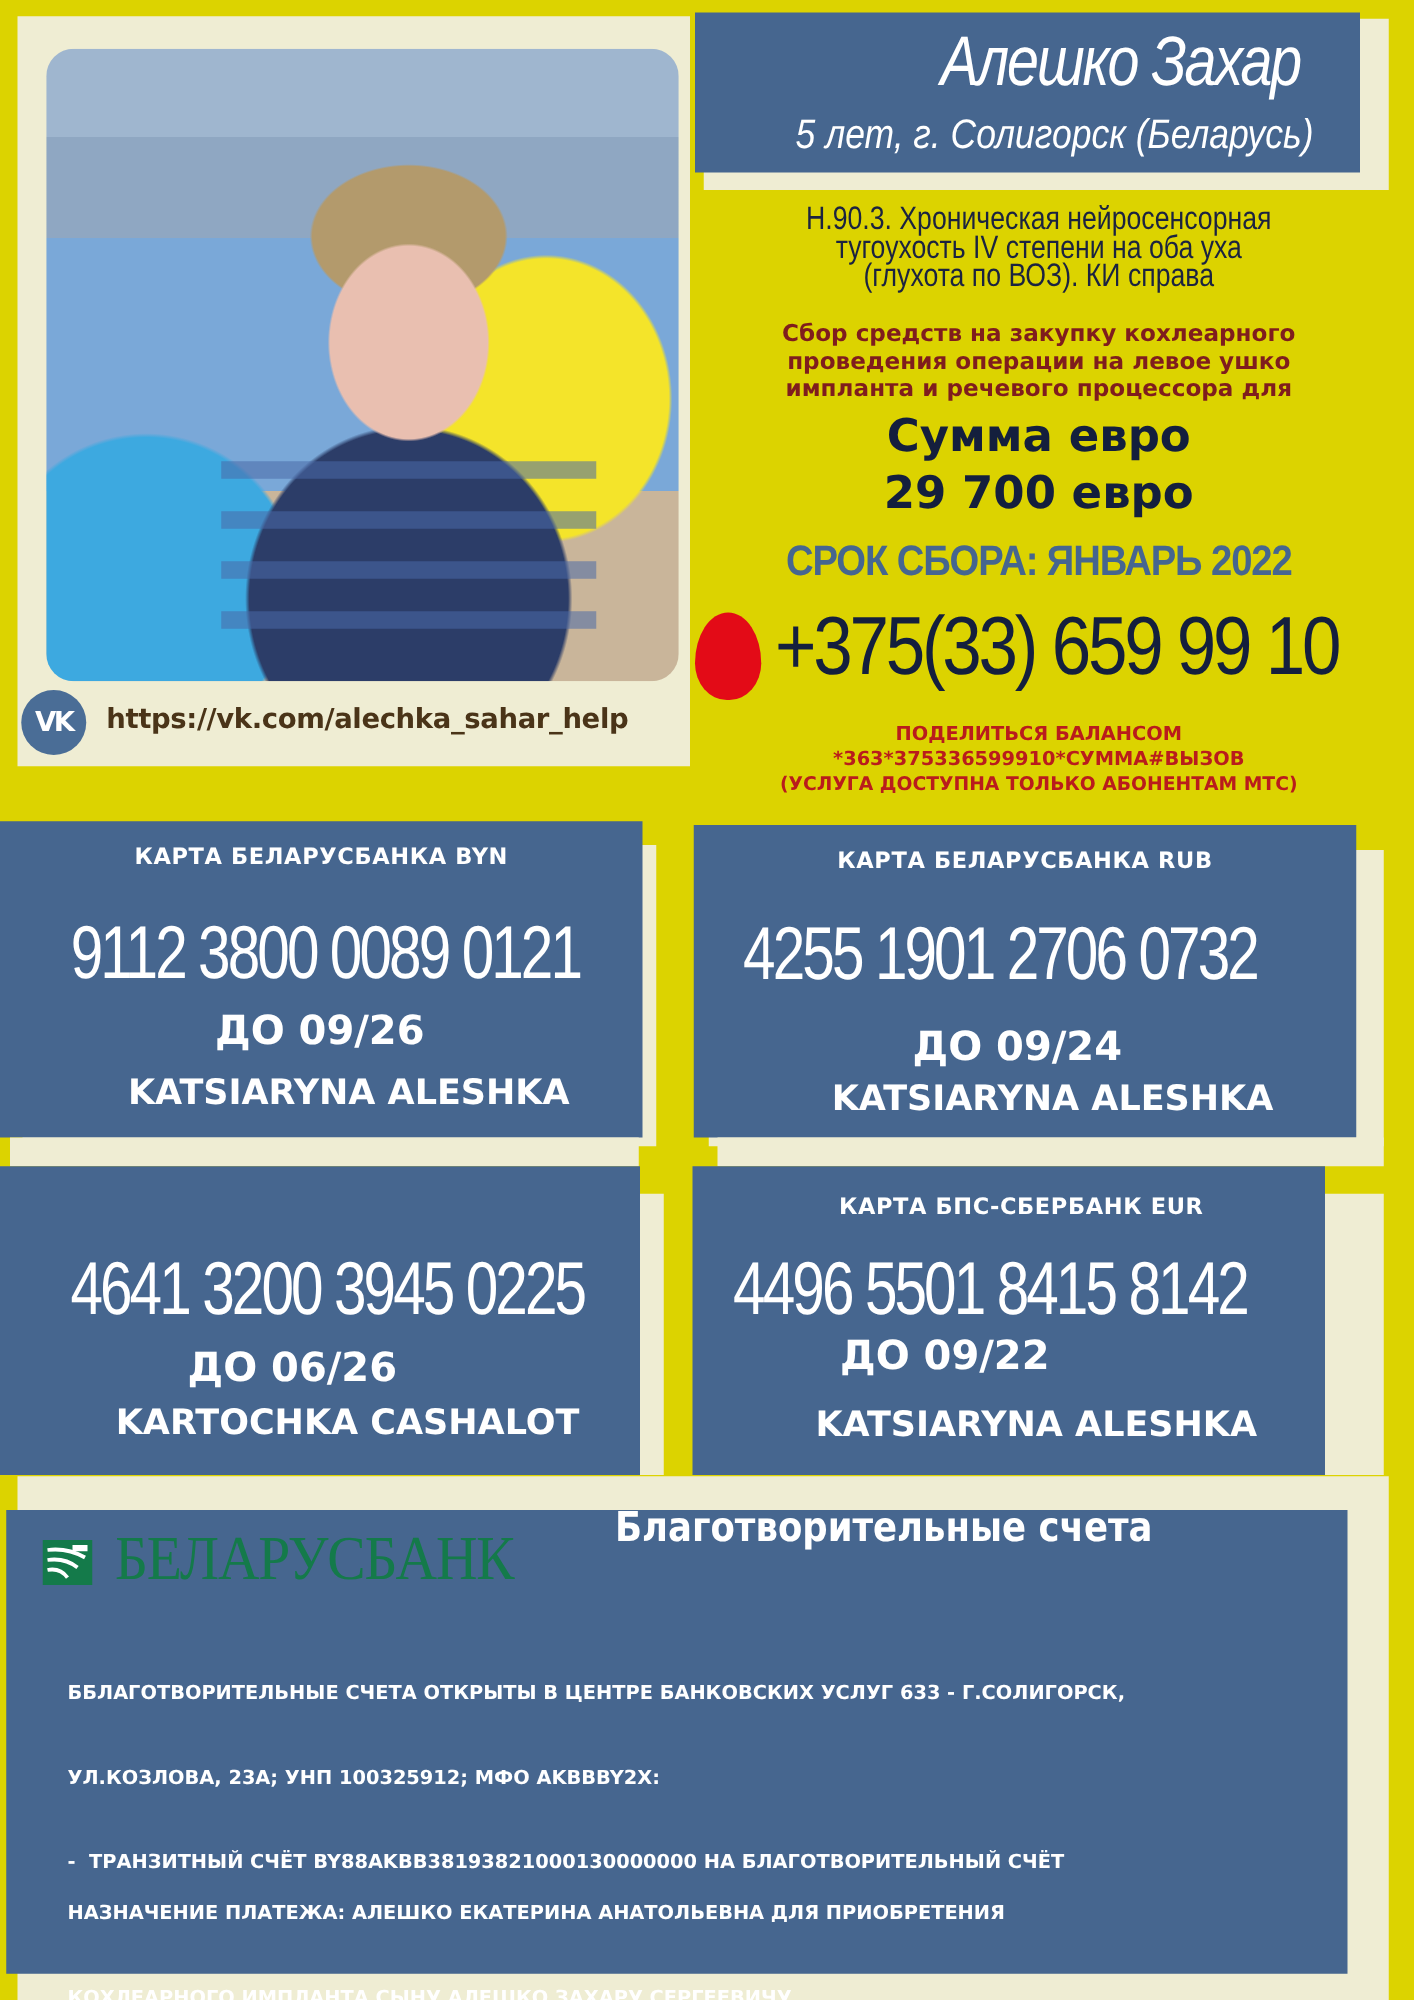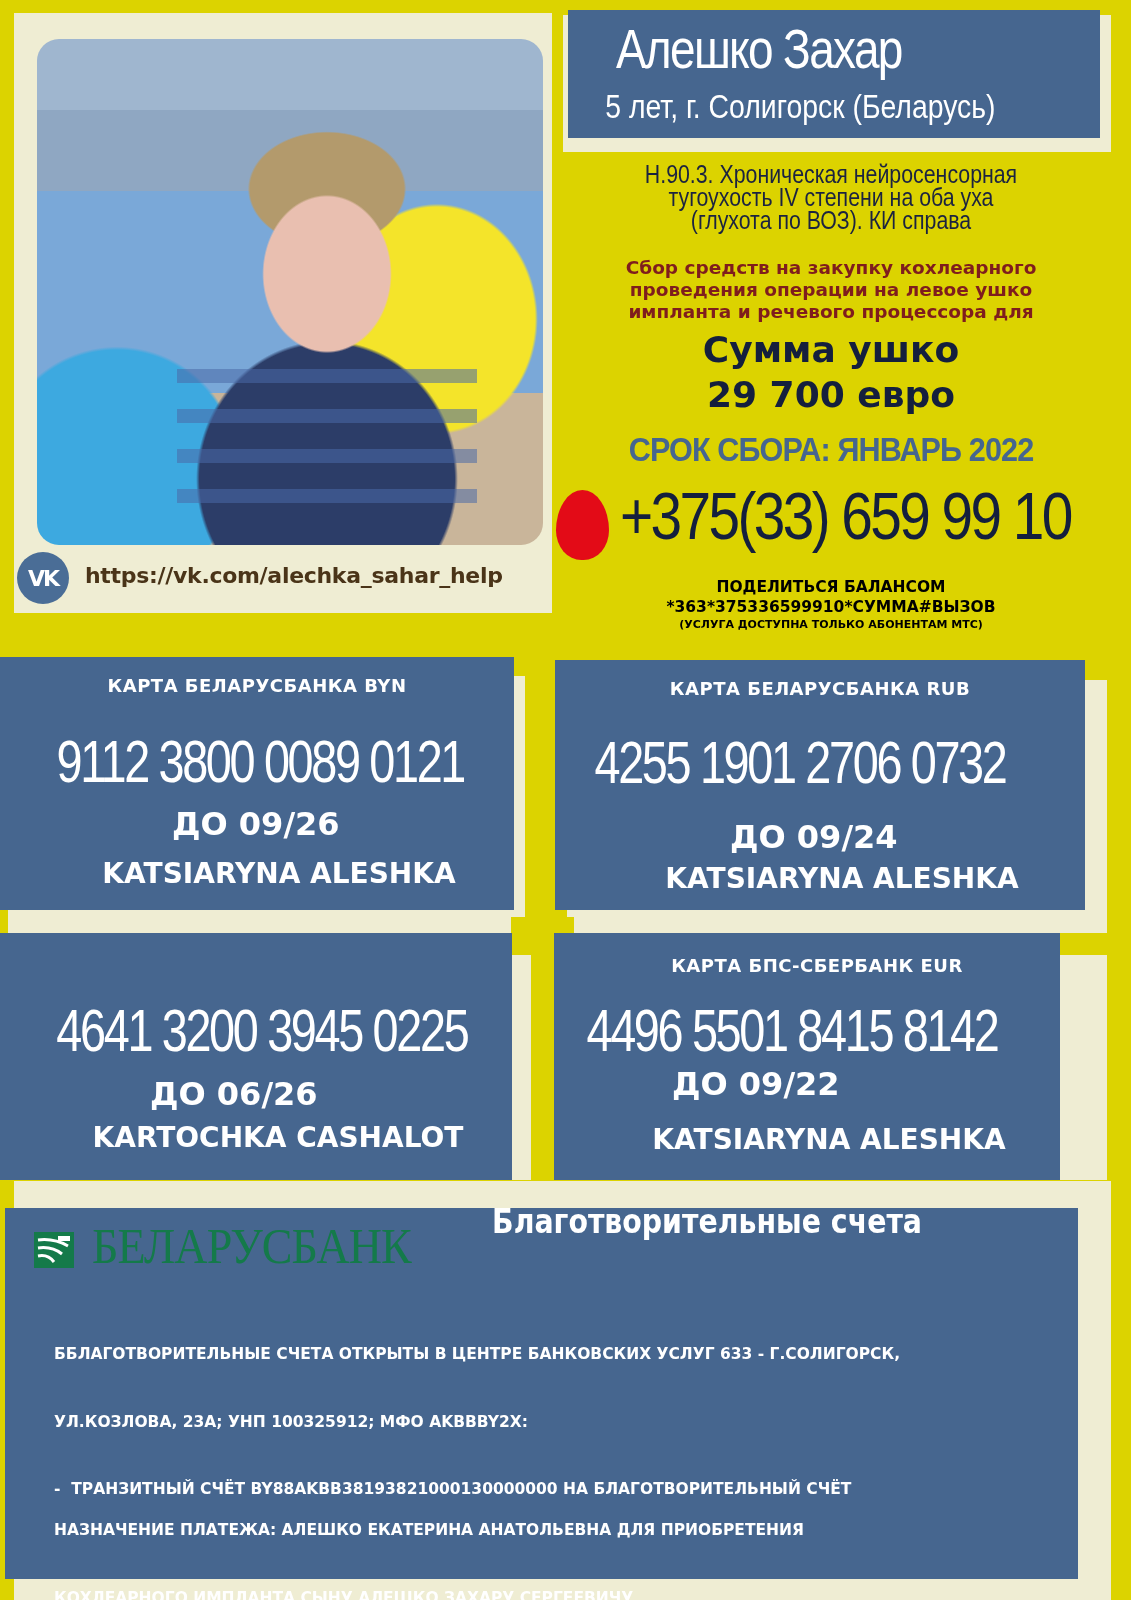"Алешко Захар" #title-box { font-style: none -> italic; left: 568px -> 556px; text-align: left -> right }
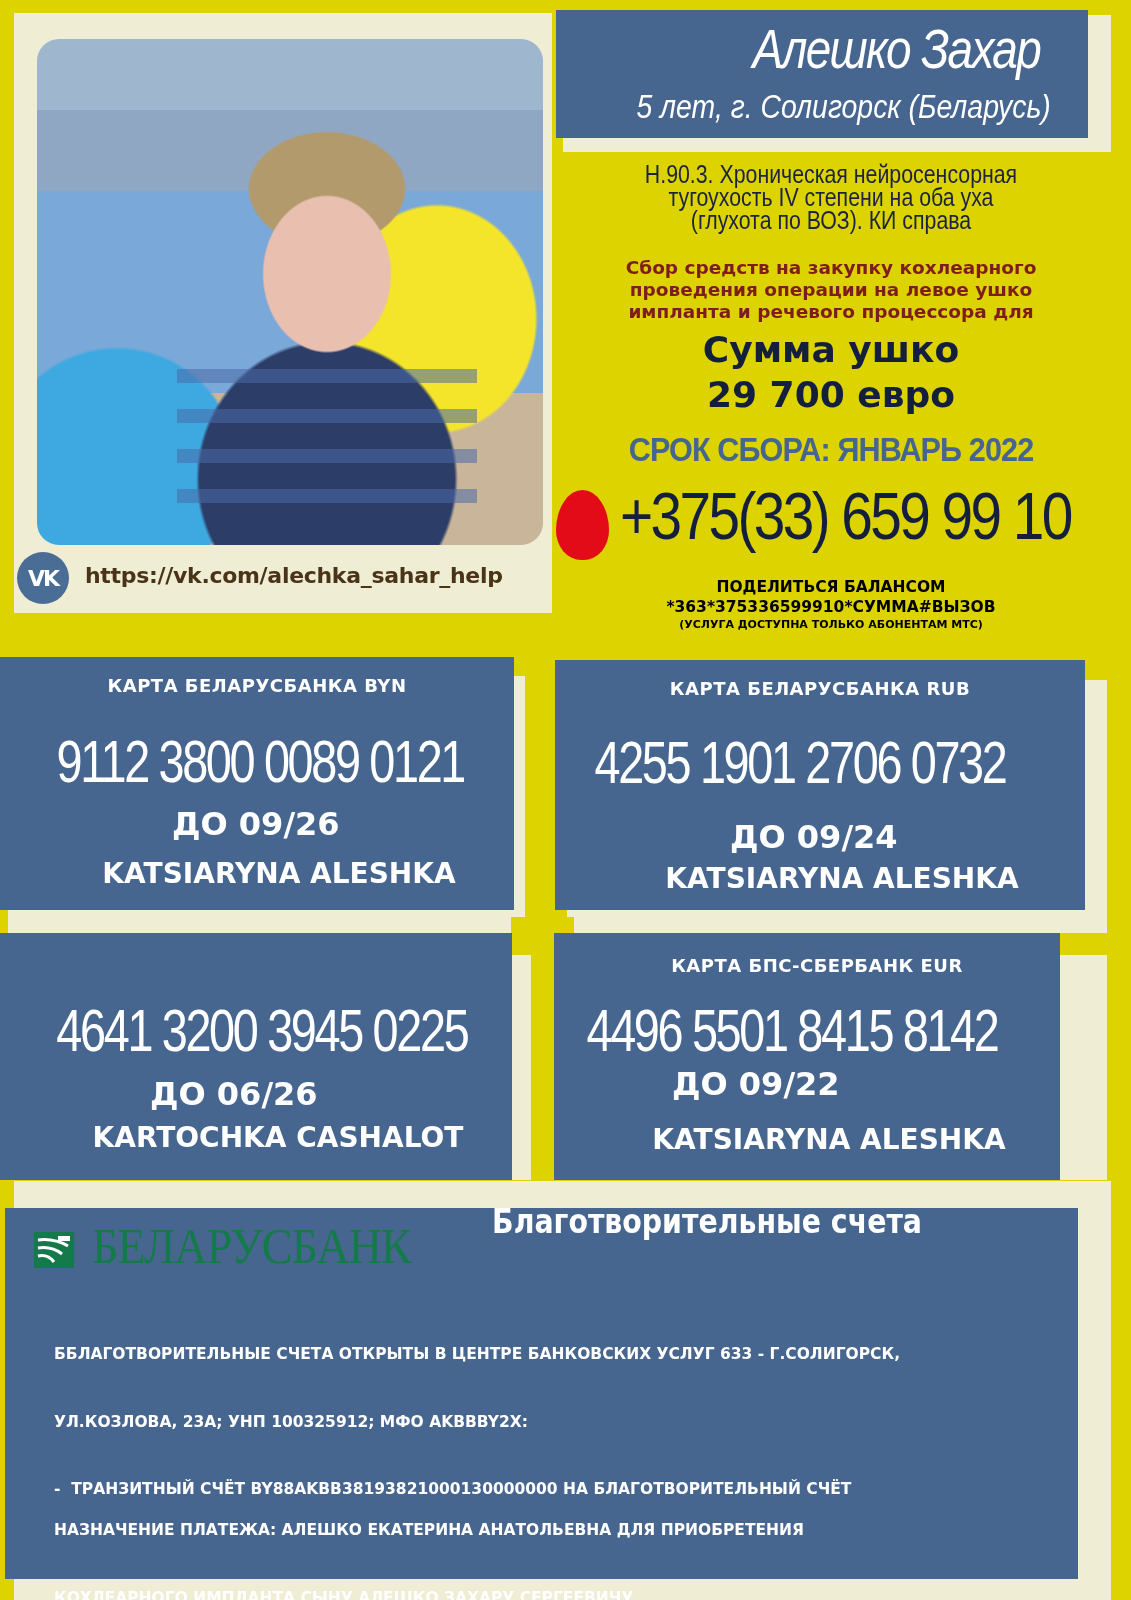"Сумма ушко" div.abs { text: ушко -> евро }
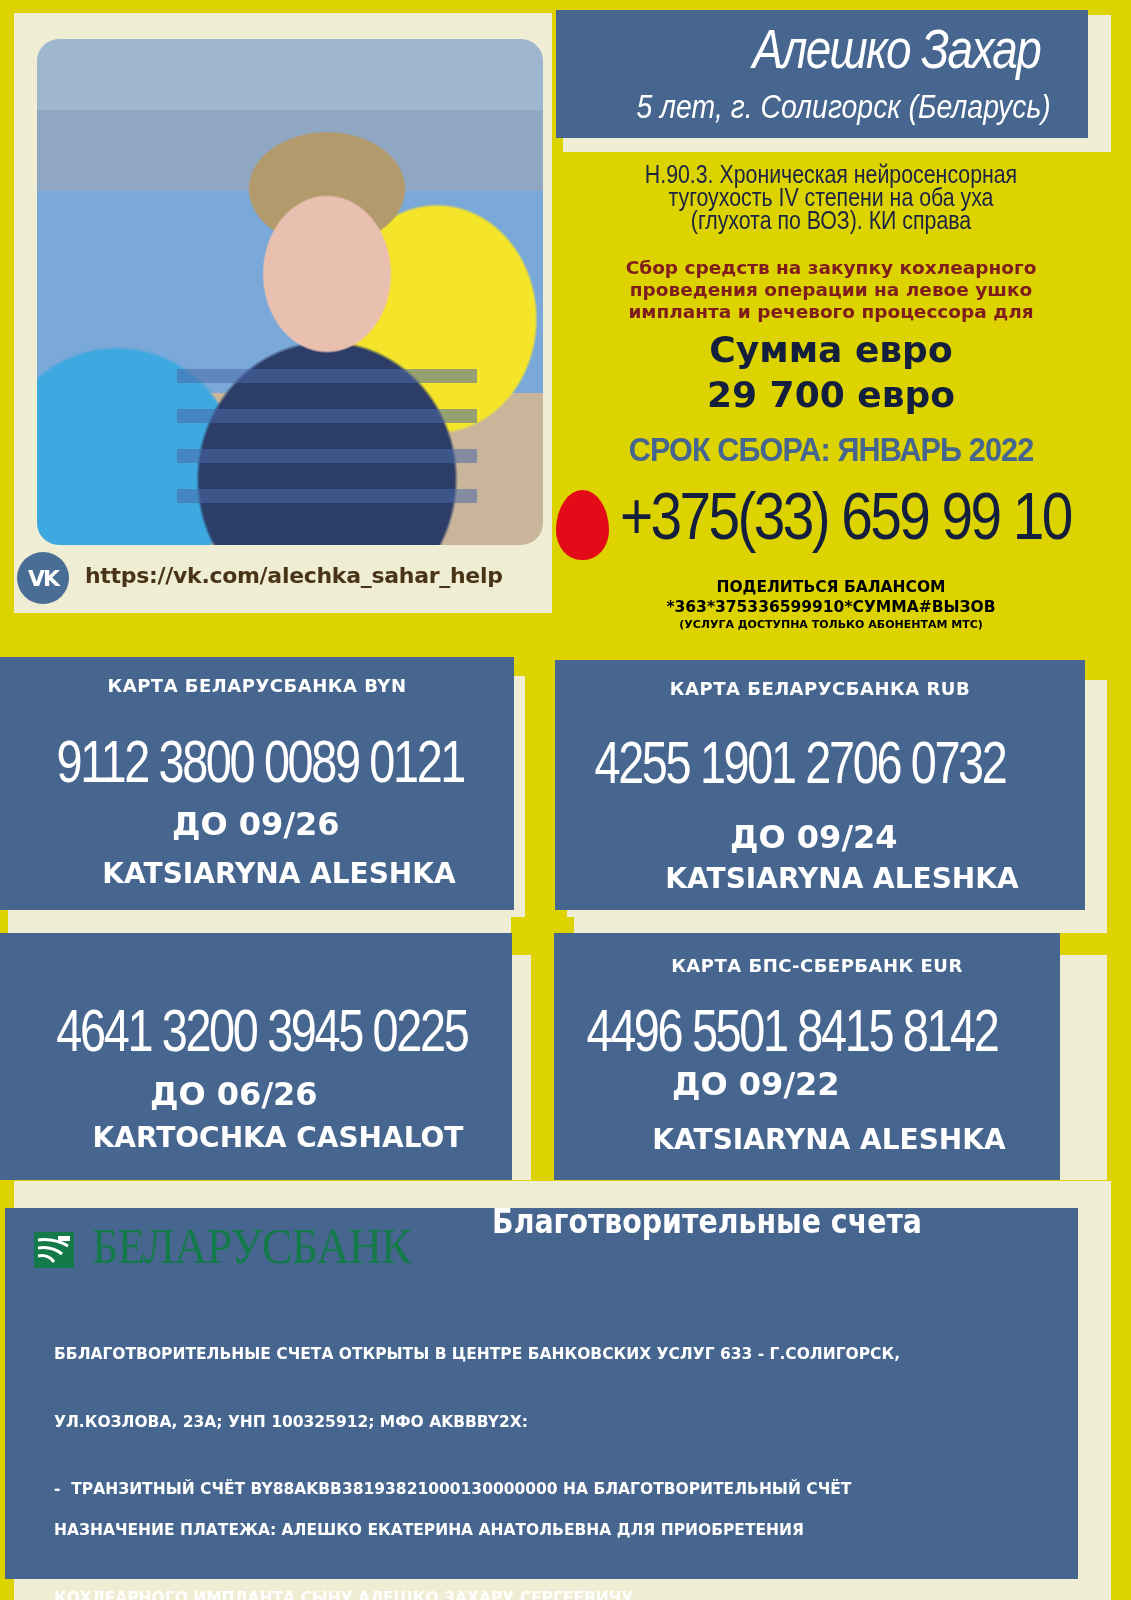"ПОДЕЛИТЬСЯ БАЛАНСОМ" #share-title, #share-code, #share-note { color: #000000 -> #b91c1c }
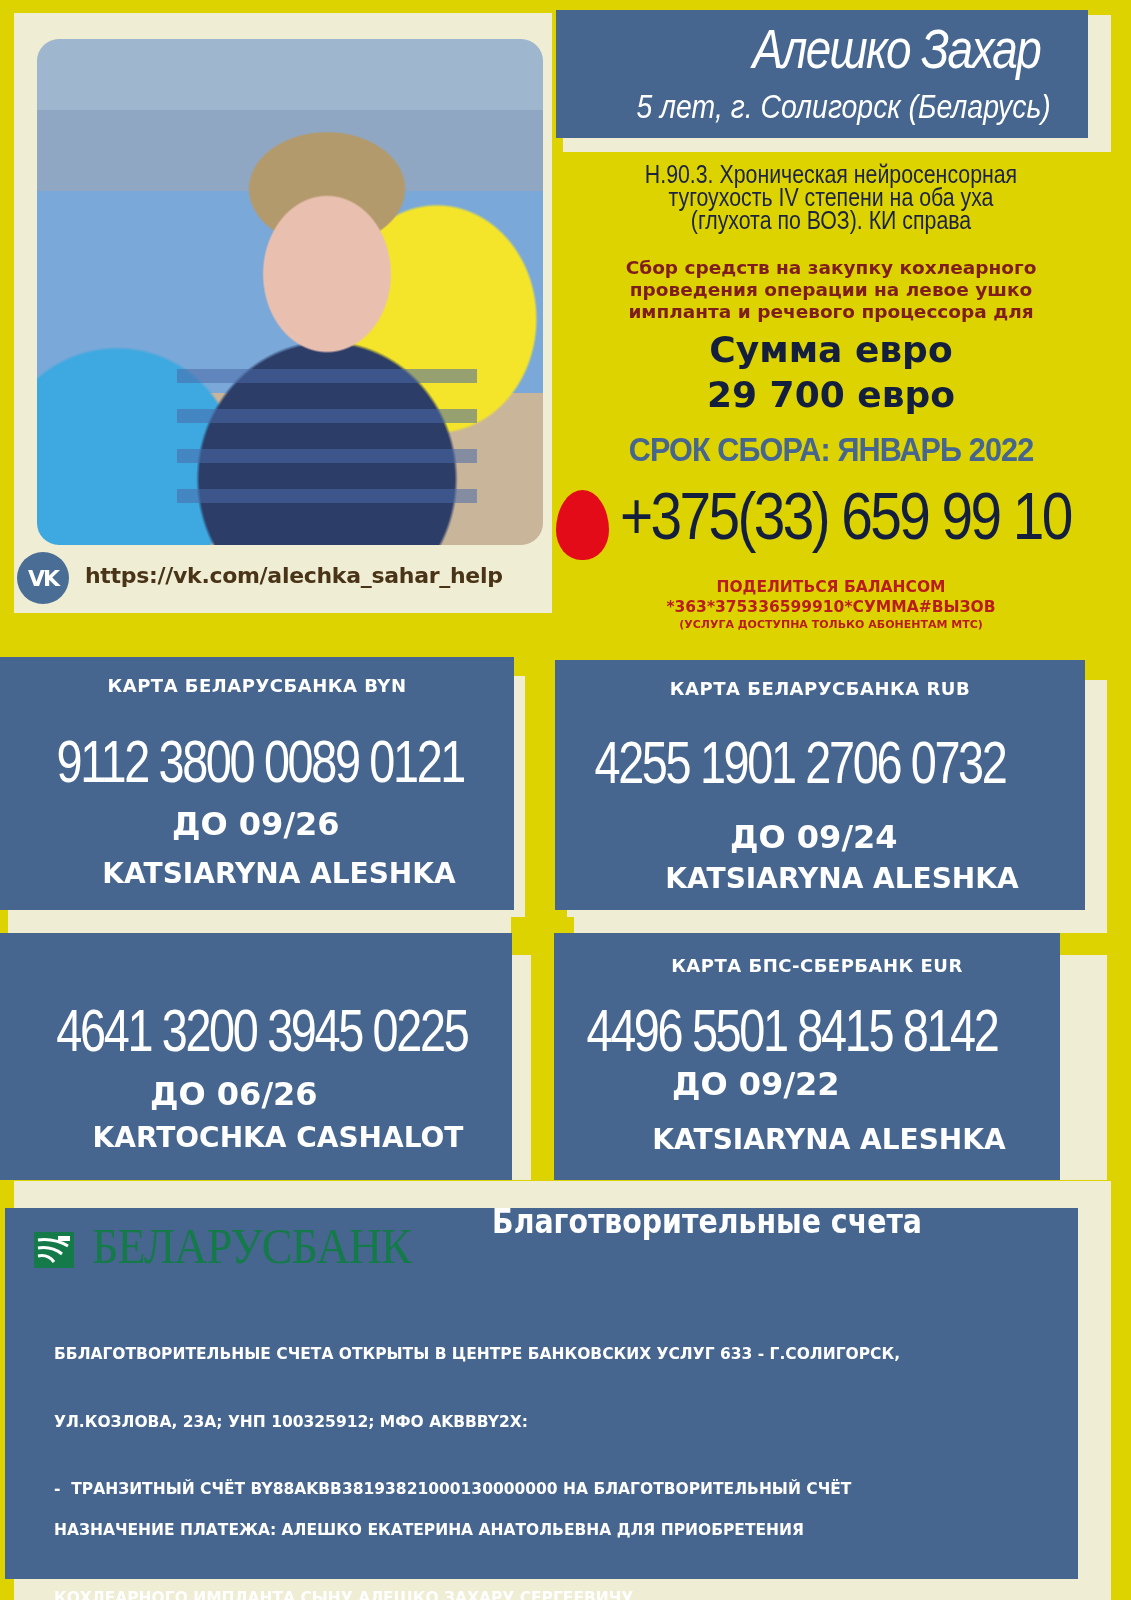"(УСЛУГА ДОСТУПНА ТОЛЬКО АБОНЕНТАМ МТС)" #share-note { font-size: 11px -> 15px }
